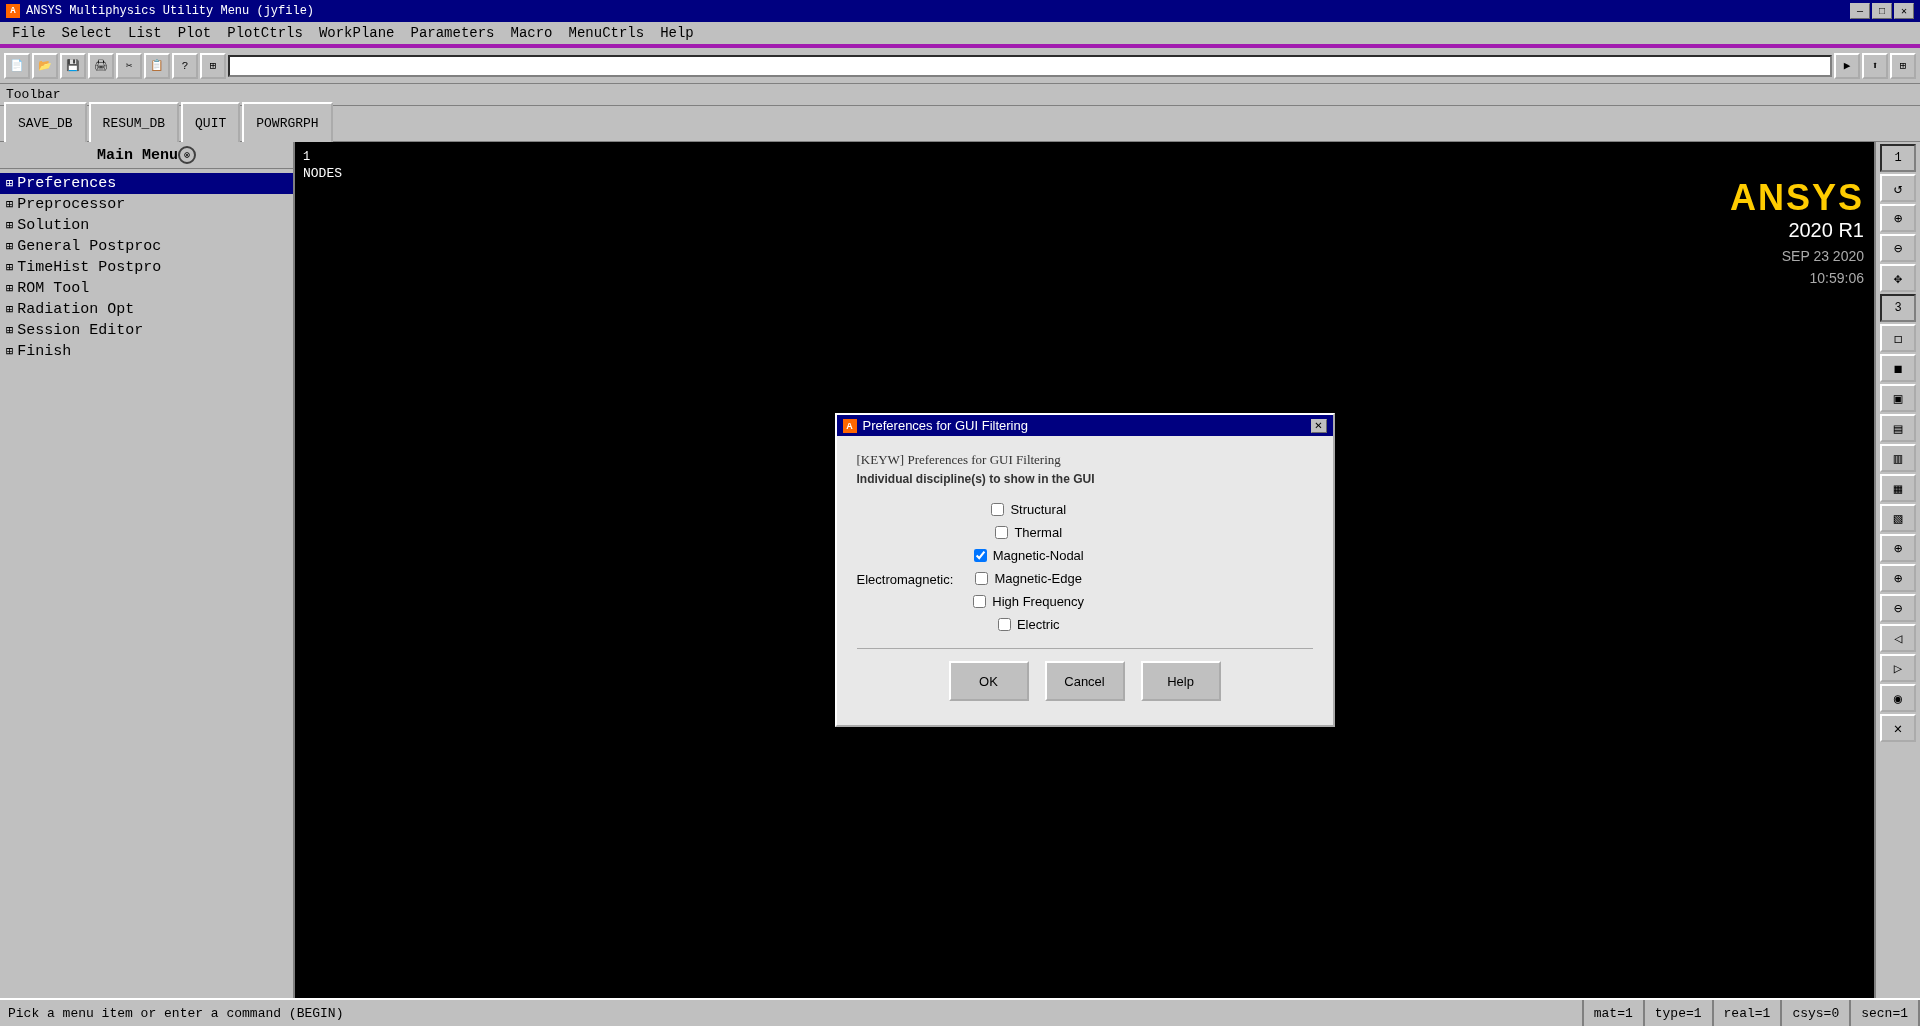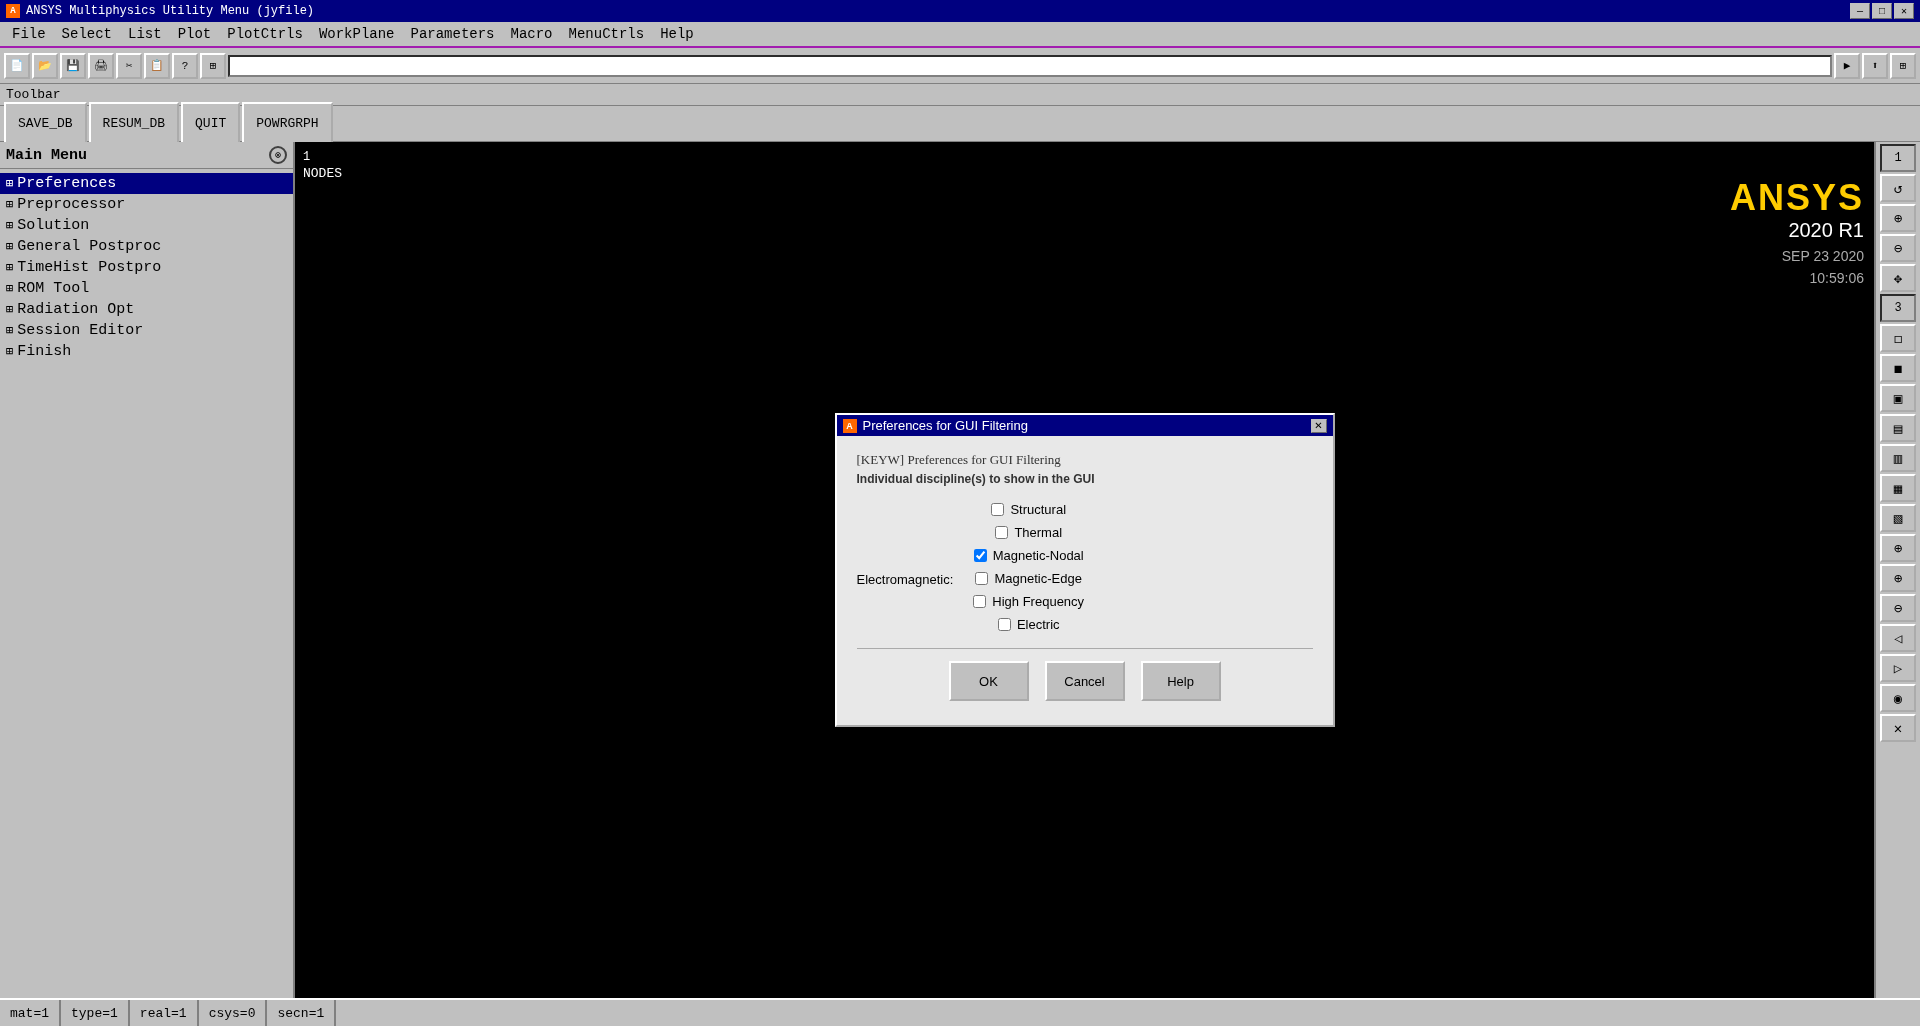"File" .menu-bar { border-bottom: 2px solid #a21caf -> 4px solid #a21caf }
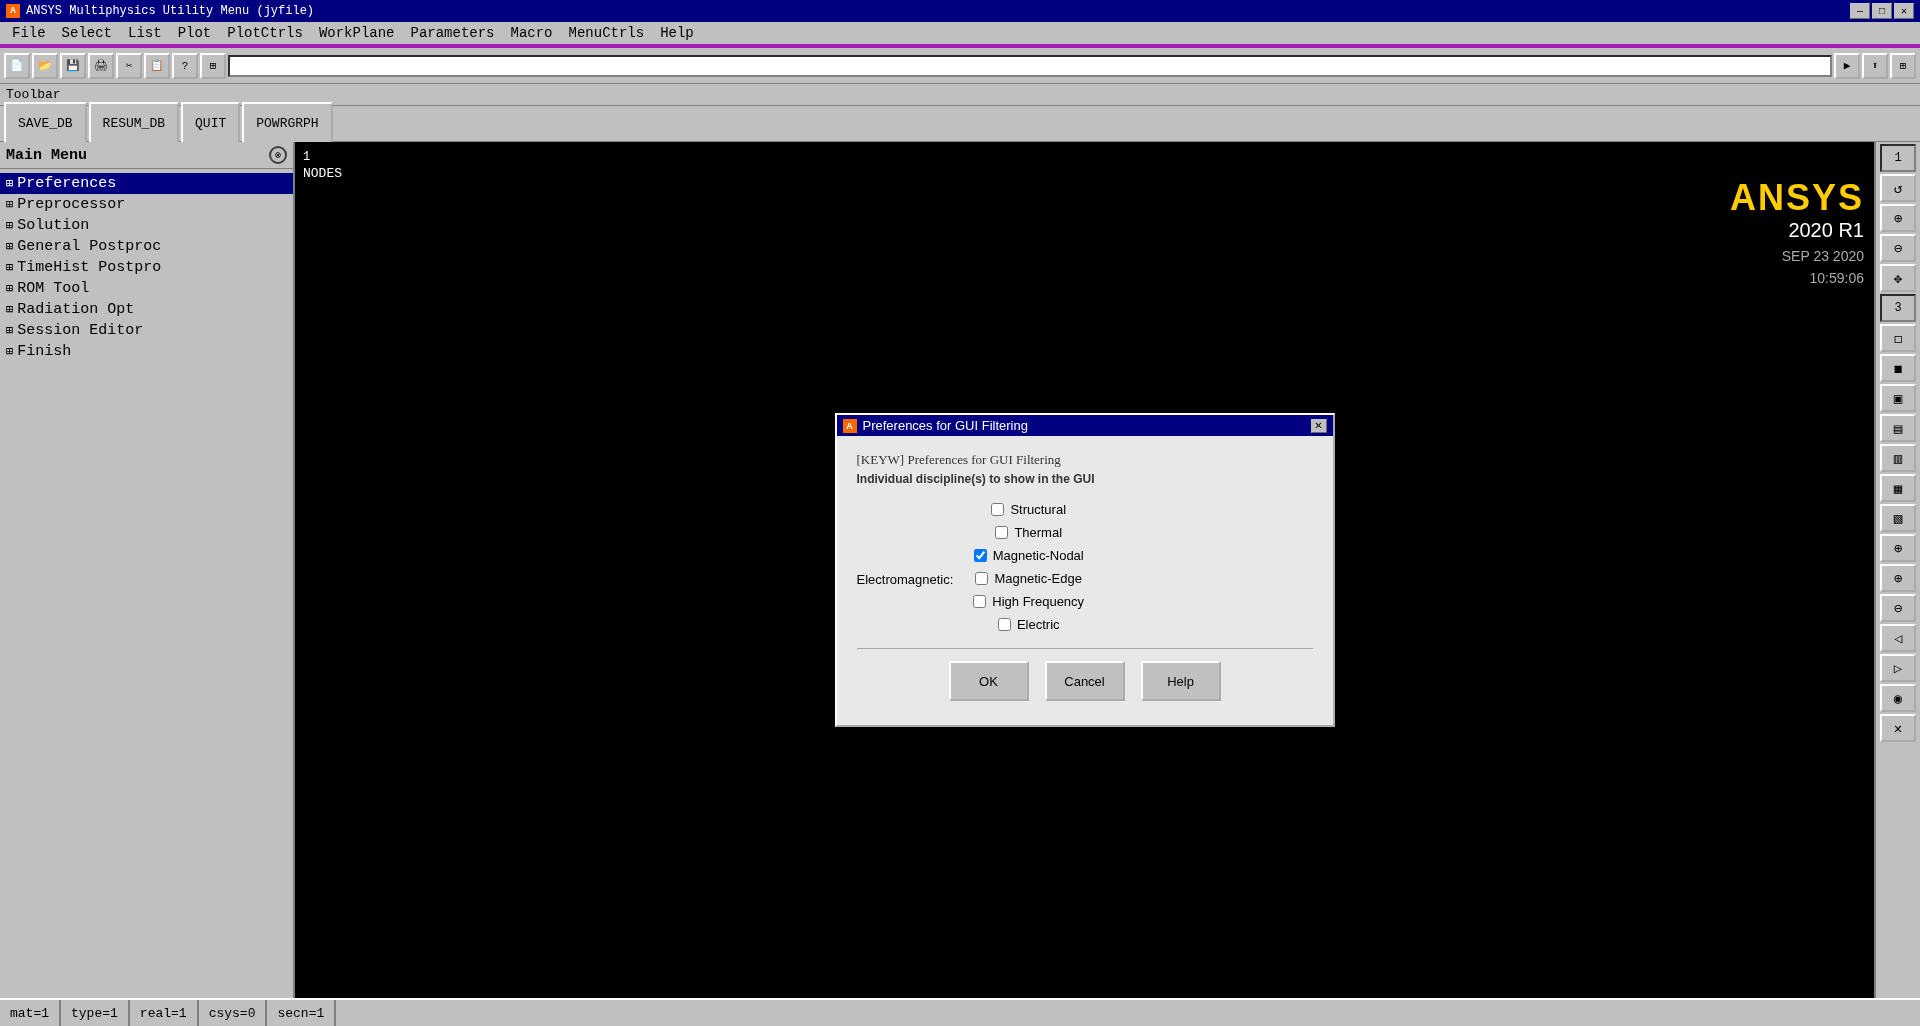"Main Menu" .left-panel-header { justify-content: space-between -> center }
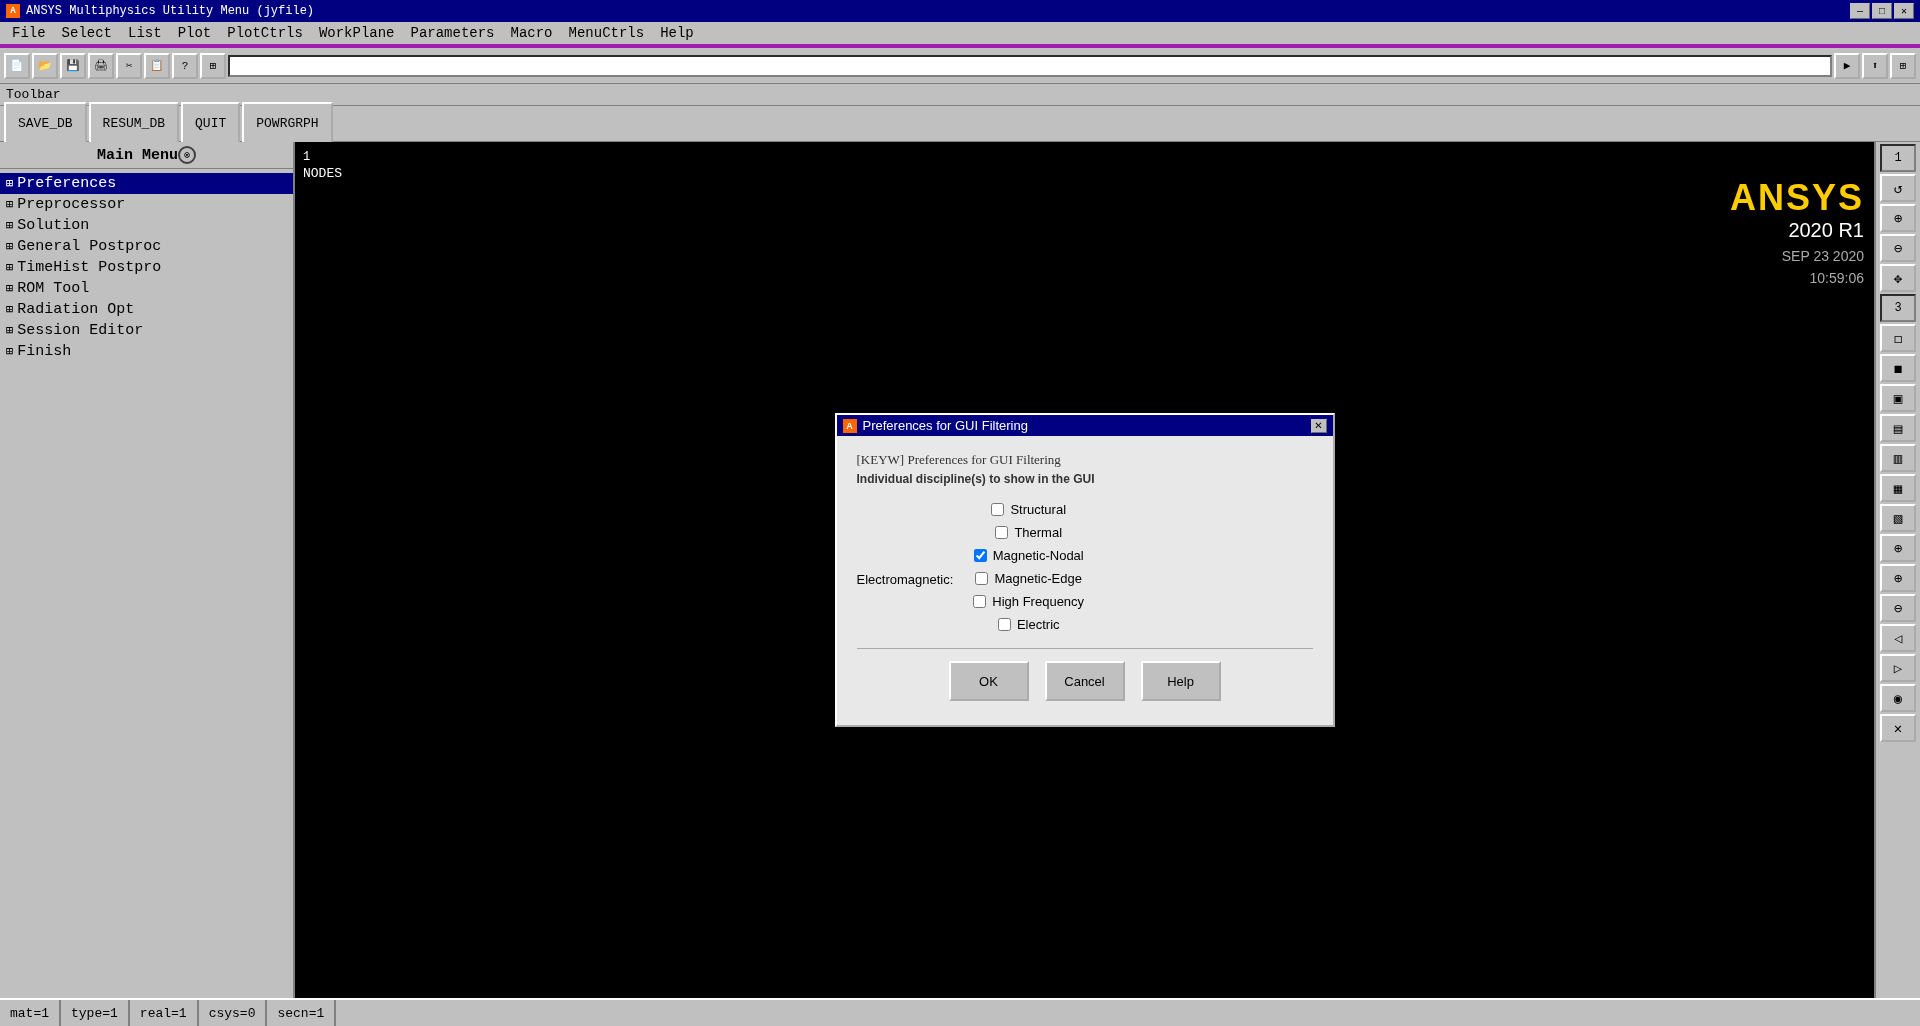"Pick a menu item or" div.status-main { html: none -> <div>Pick a menu item or enter a command (BEGIN)</div> }
